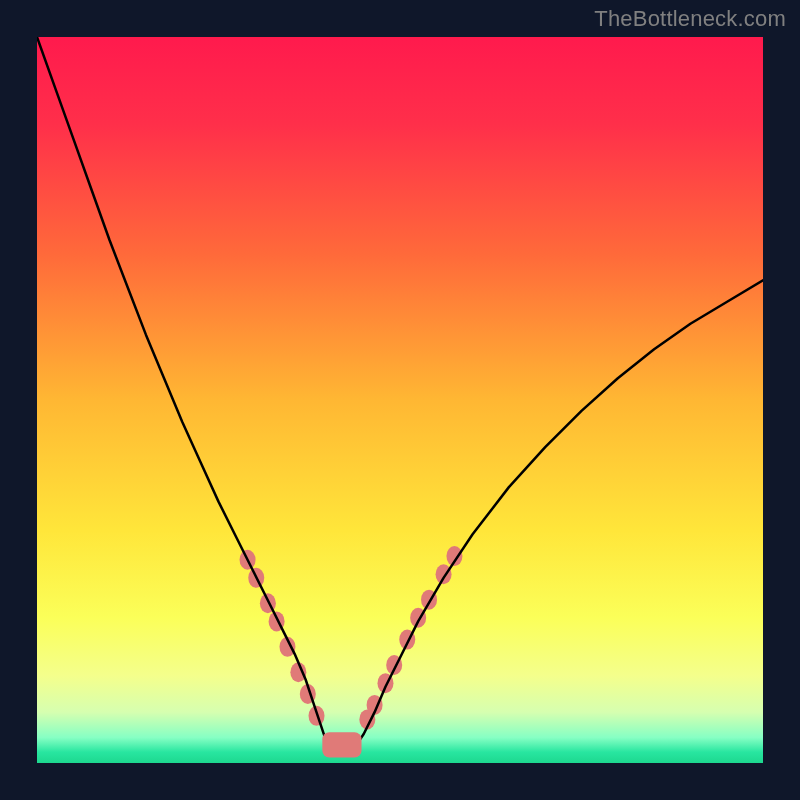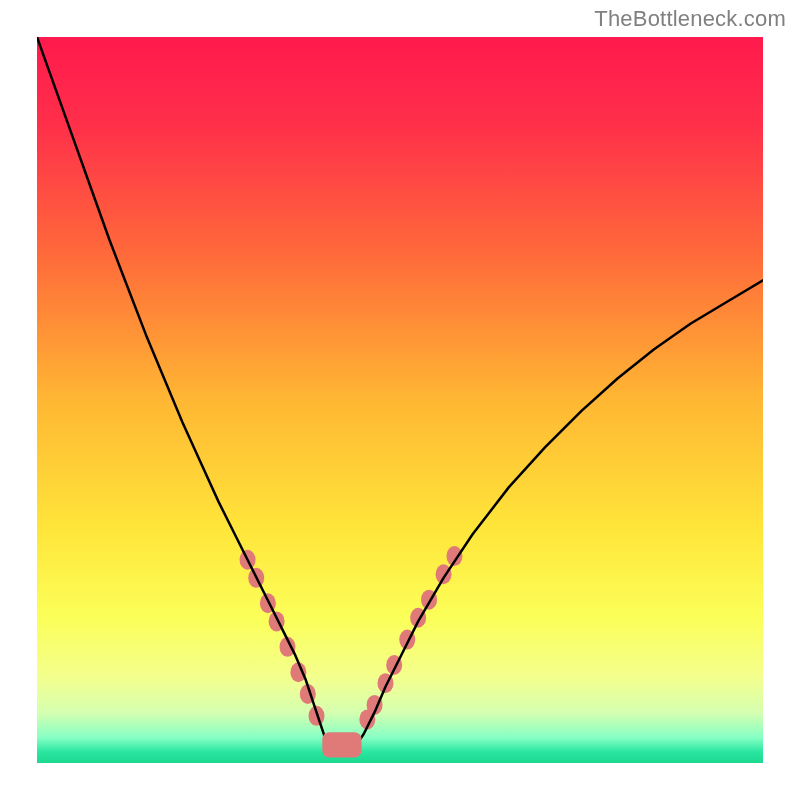"TheBottleneck.com" .frame { background: #ffffff -> #0f172a }
